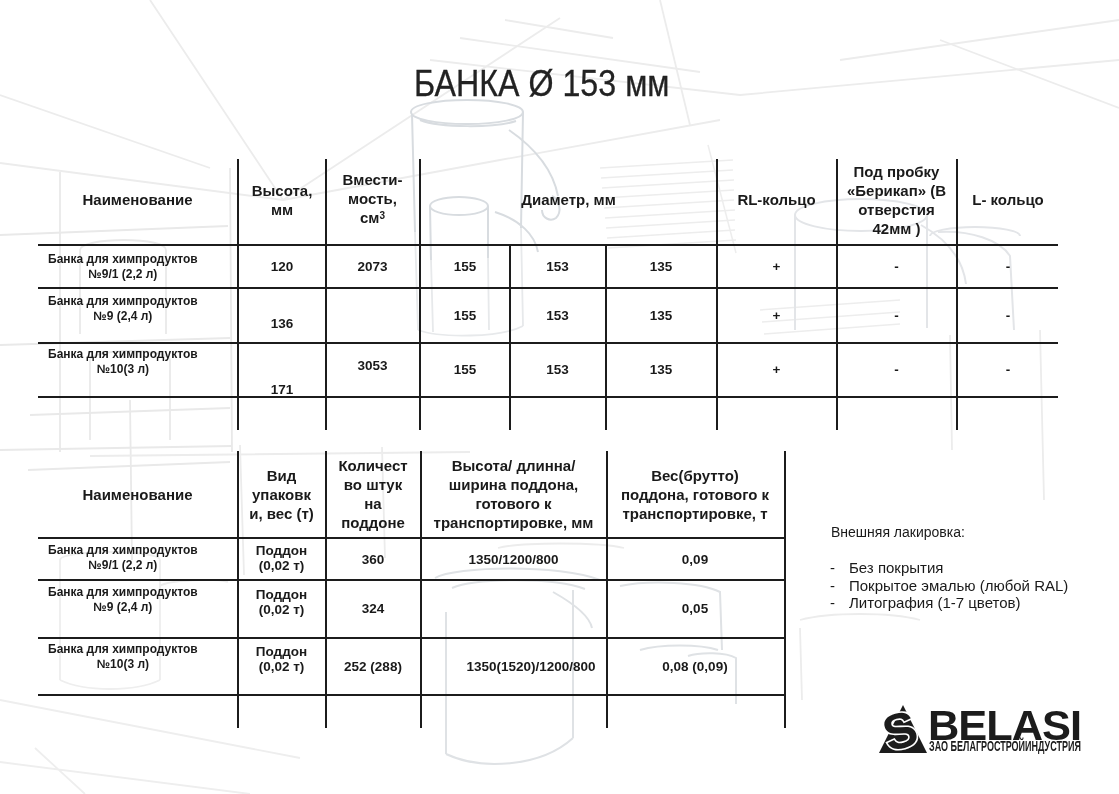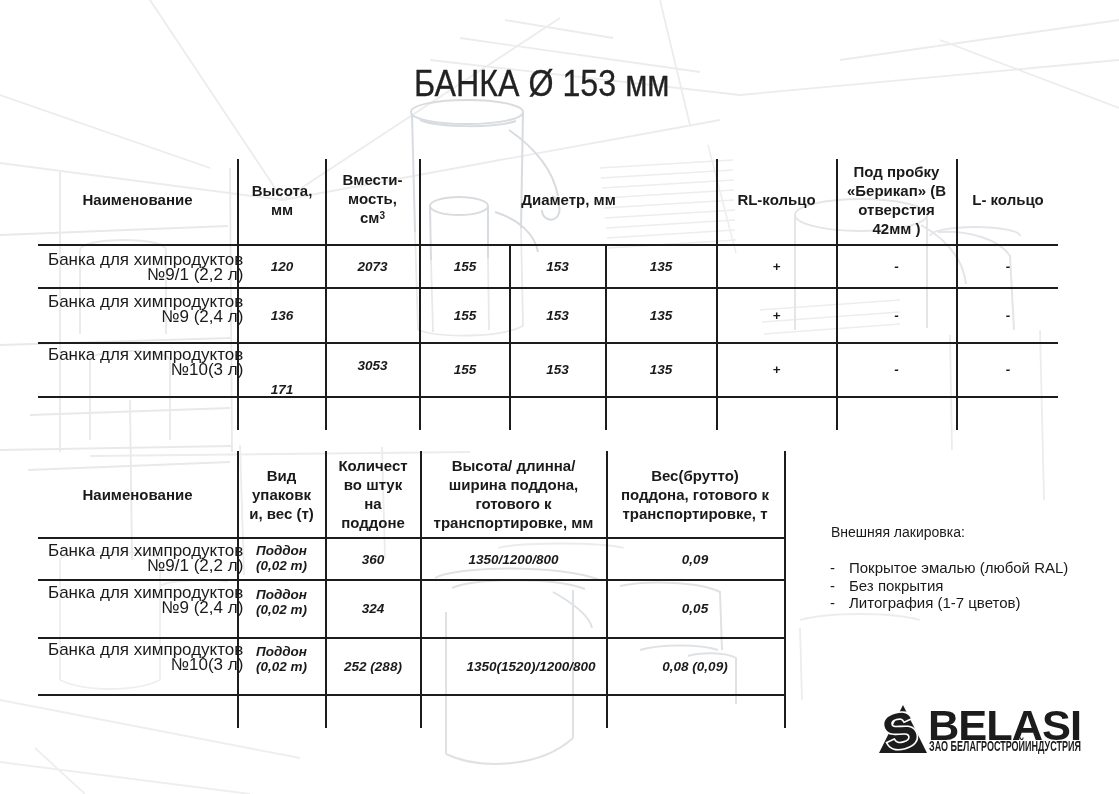"Банка для химпродуктов" .nm { font-size: 17px -> 12px; font-weight: normal -> bold; text-align: right -> center }
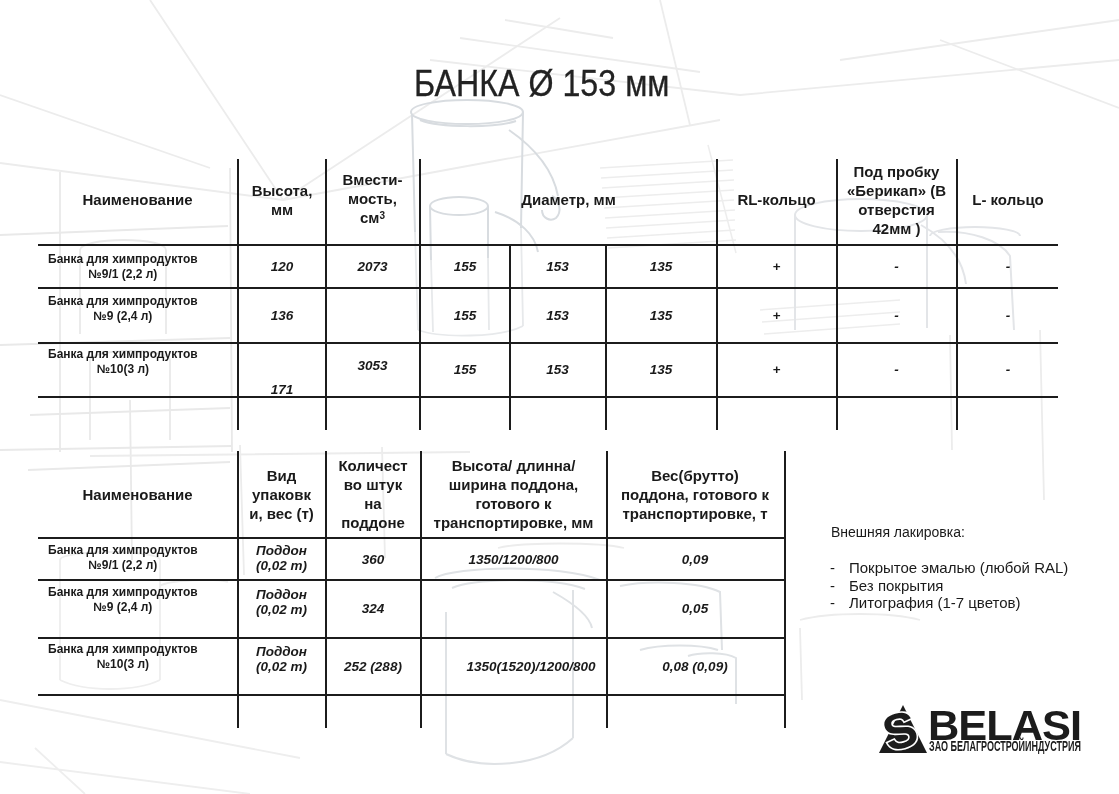"120" .dc { font-style: italic -> none }
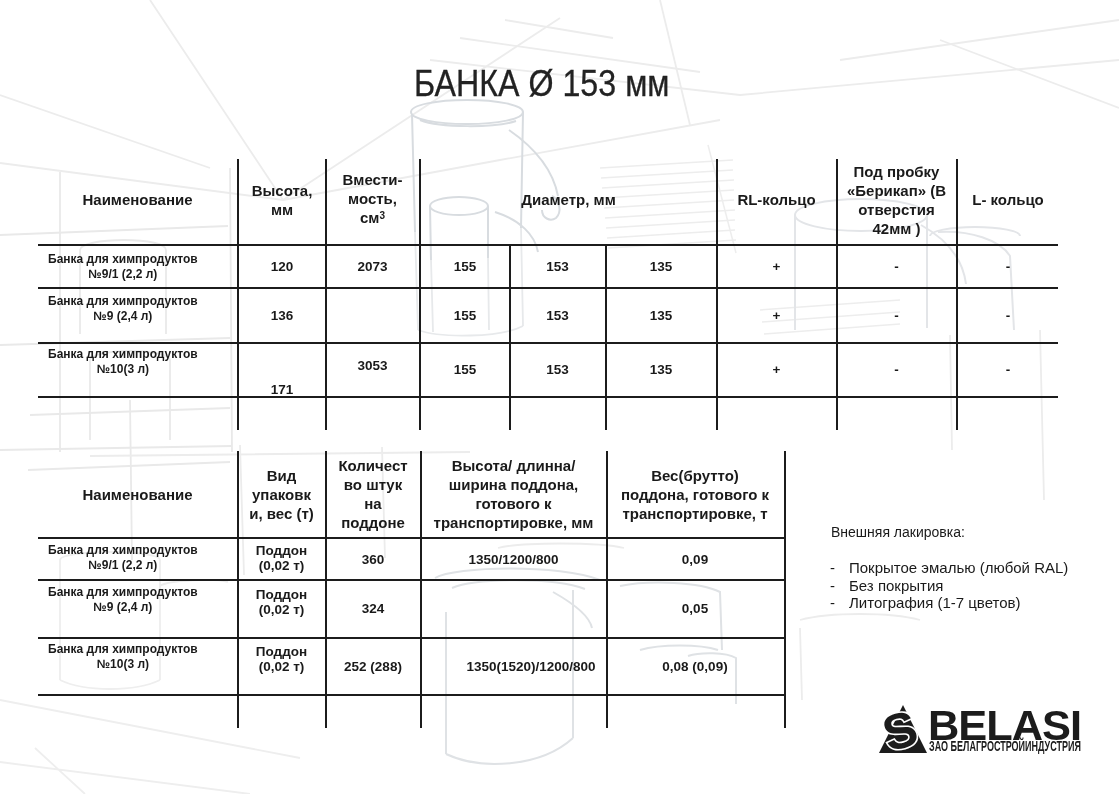"136" div.dc { top: 289px -> 297px }
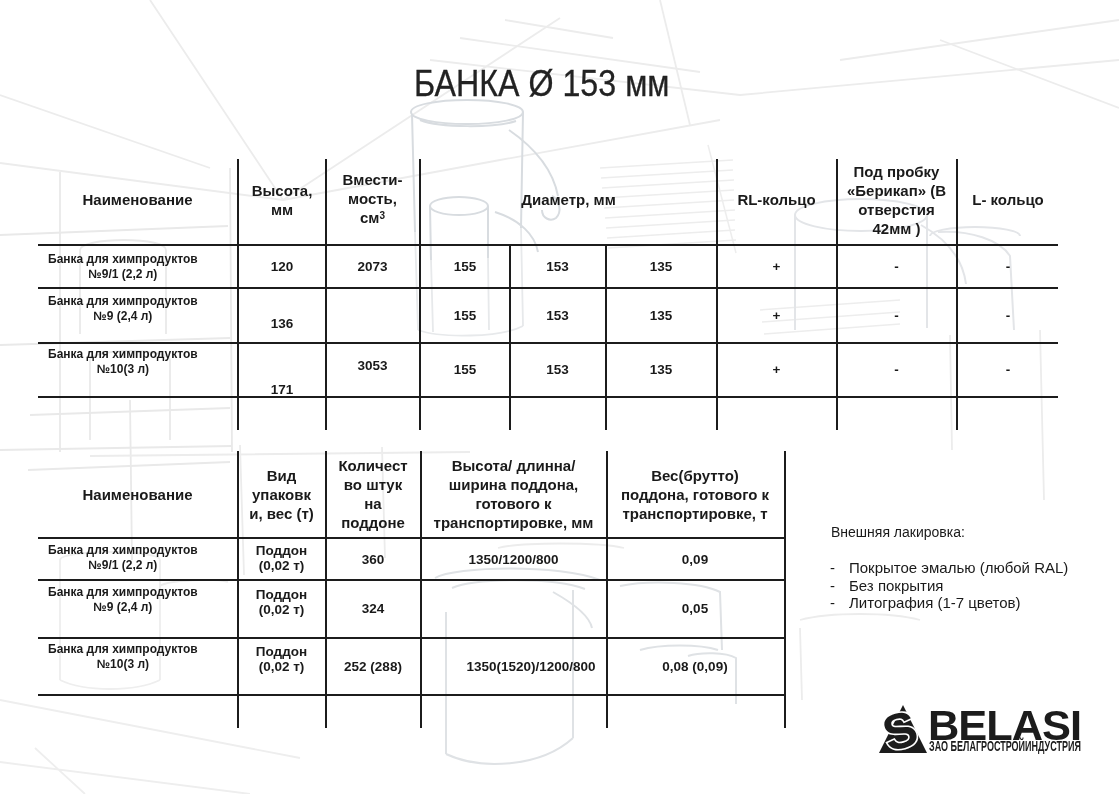"- Покрытое эмалью (любой RAL)" div { order: before "- Без покрытия" -> after "- Без покрытия" }
